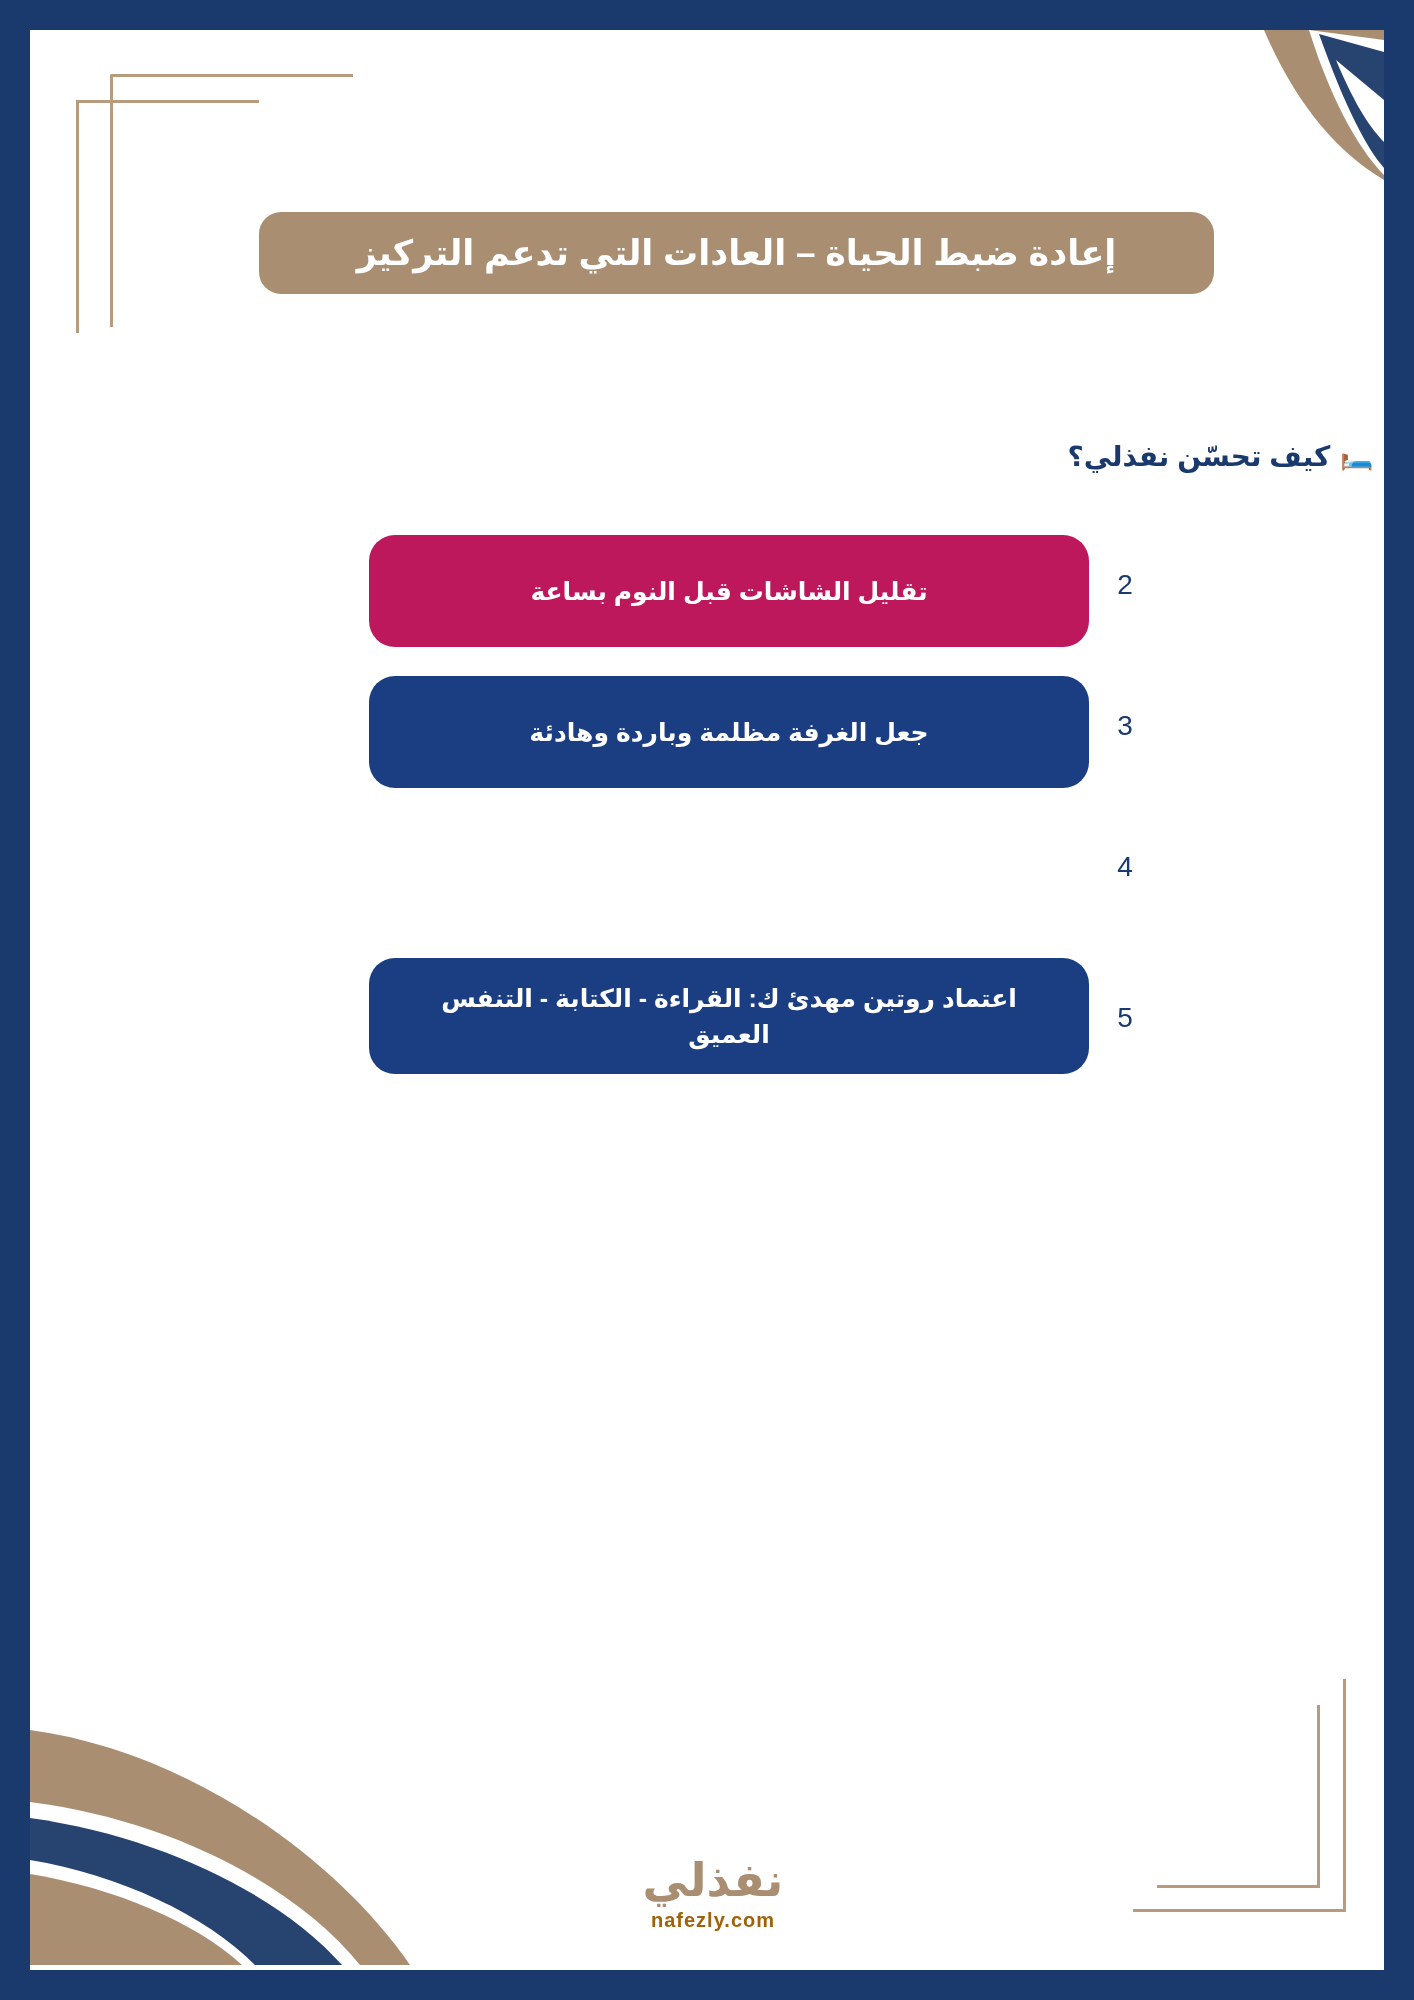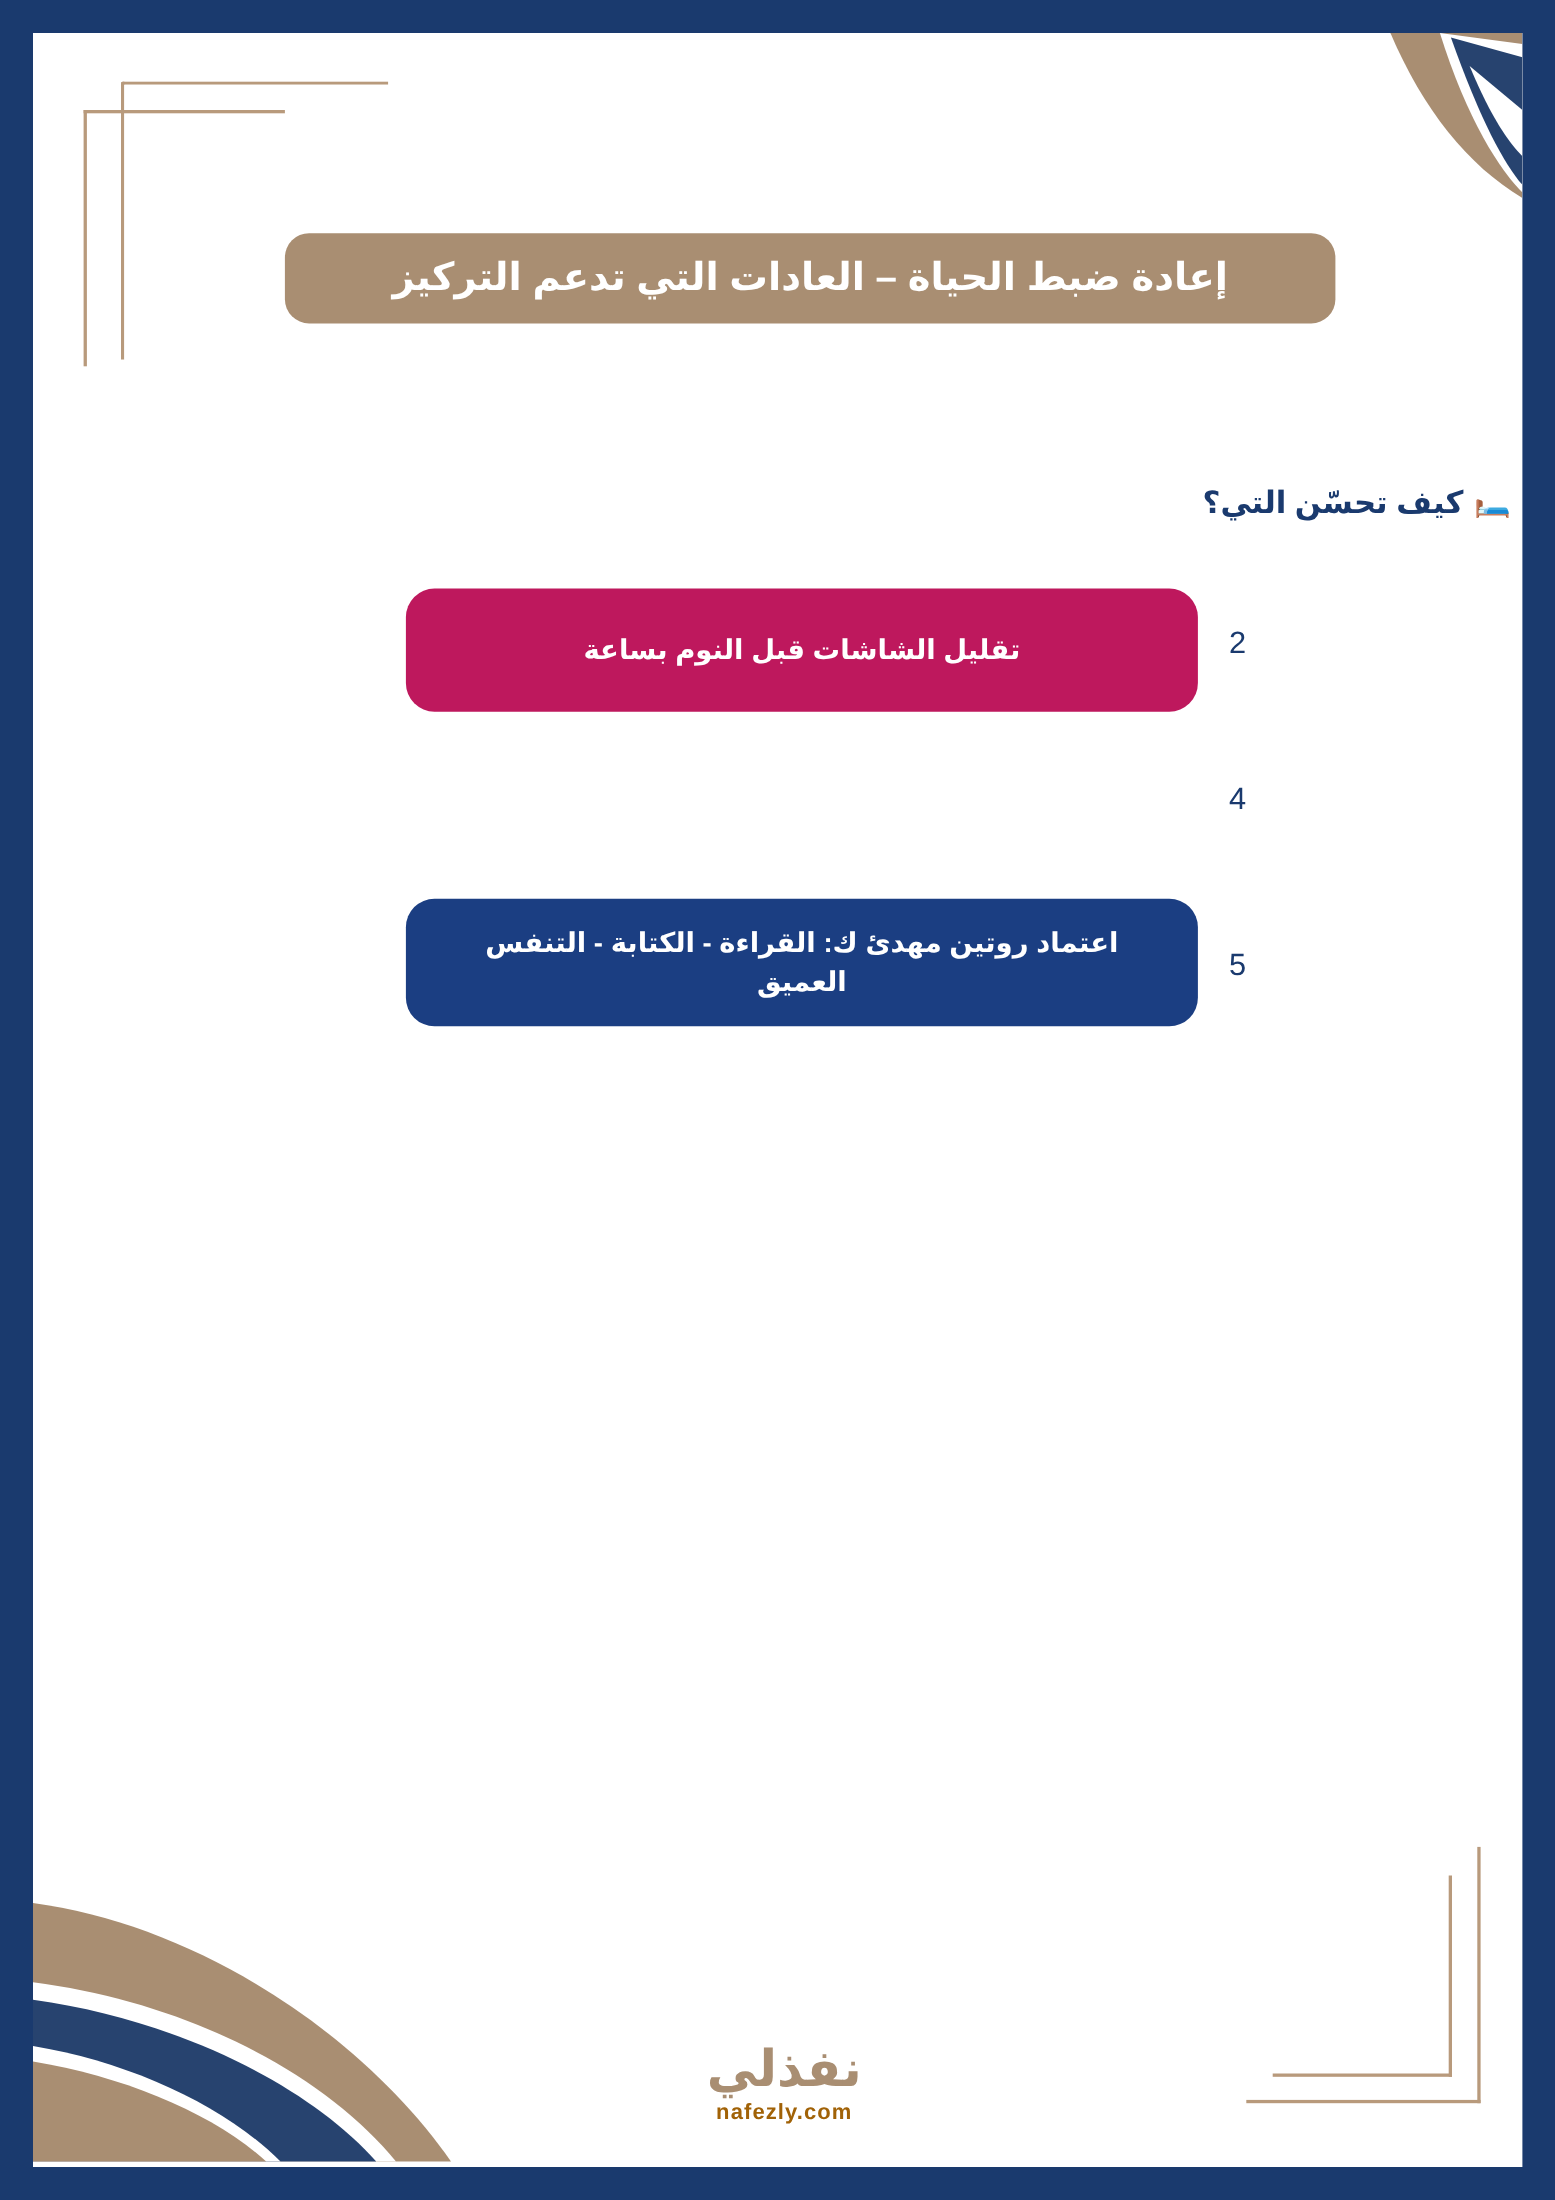"كيف تحسّن التي؟" span.txt { text: التي -> نفذلي }
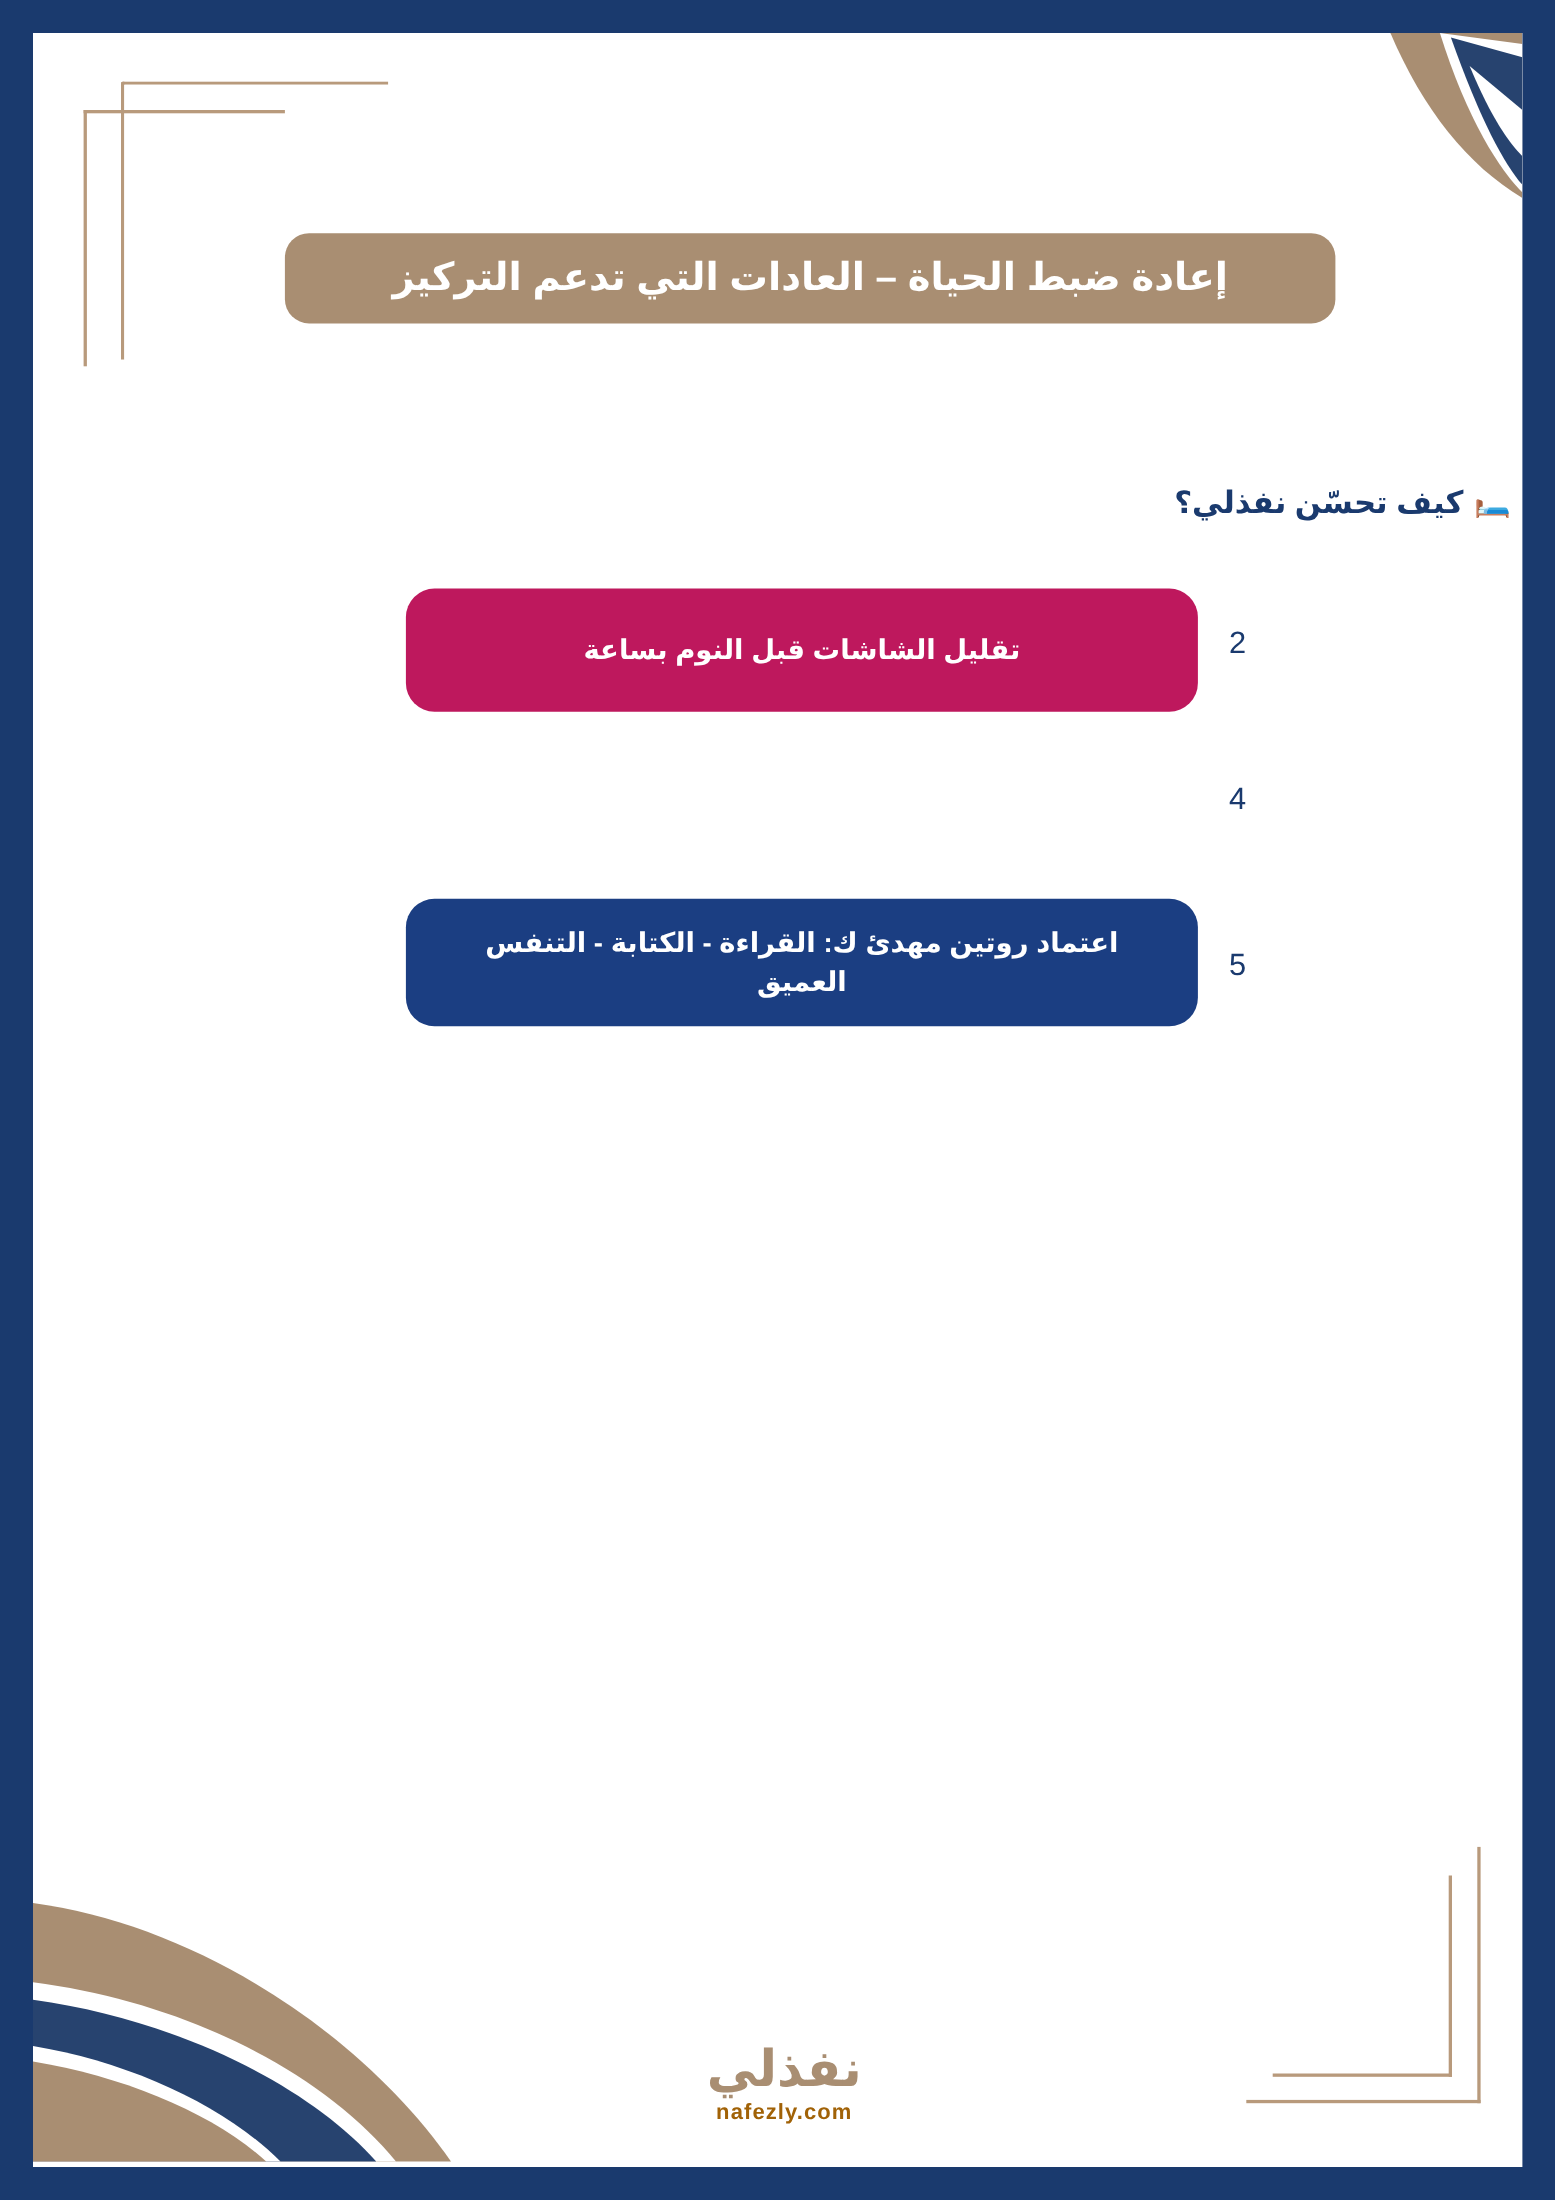"جعل الغرفة مظلمة وباردة وهادئة" div.step { html: none -> <div> <div> <span>جعل الغرفة مظلمة وباردة وهادئة</span> </div> <div>3</div> </div> }
